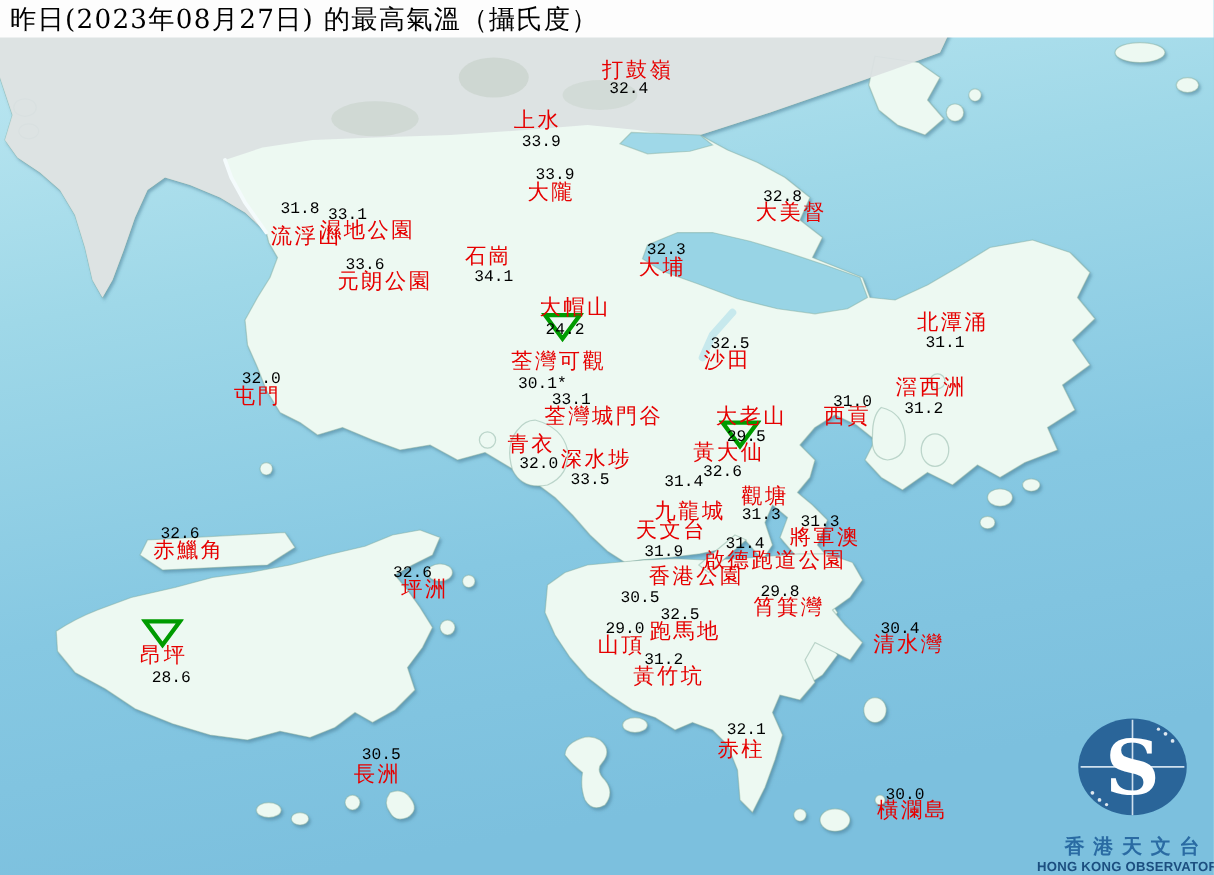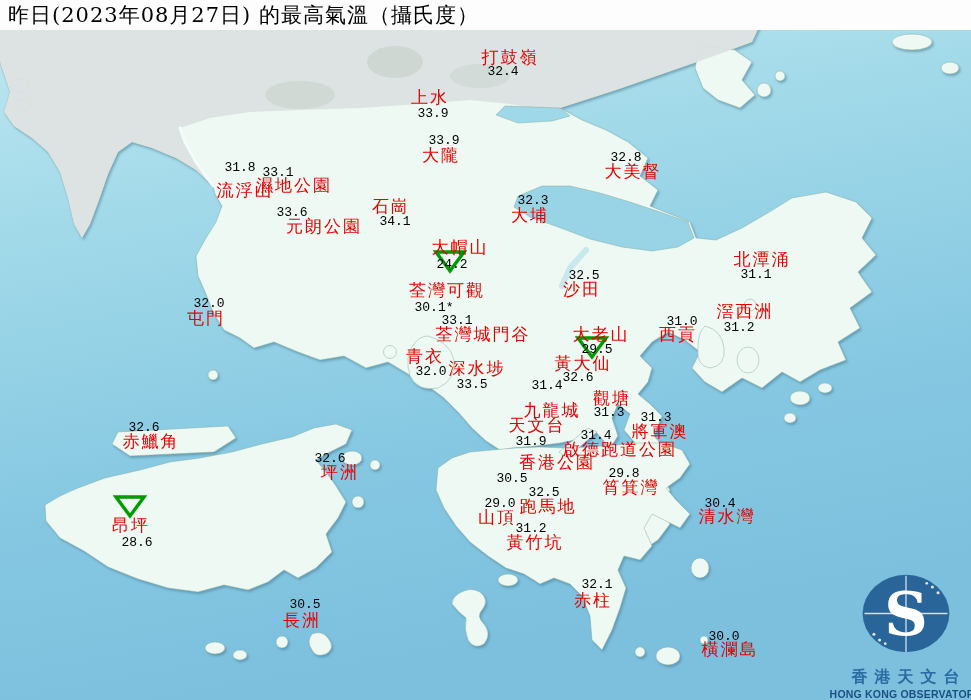"元朗公園" div.st-name { left: 324px -> 308px }
